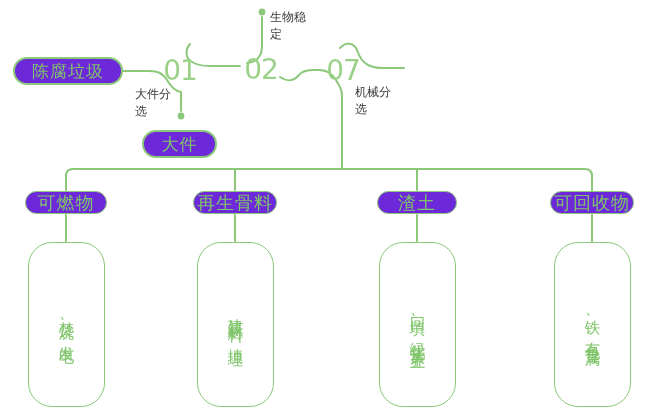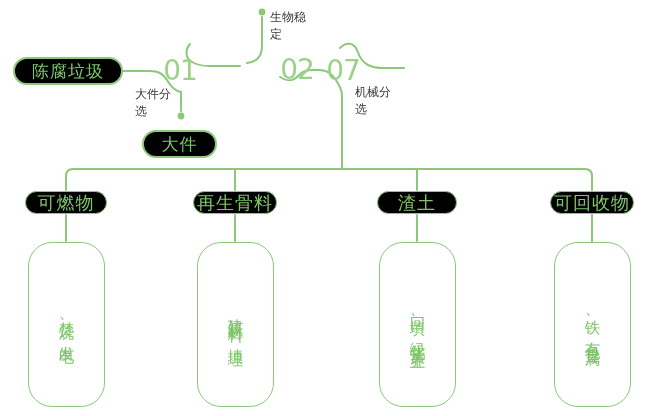"陈腐垃圾" .pill { background: #000000 -> #6d28d9 }
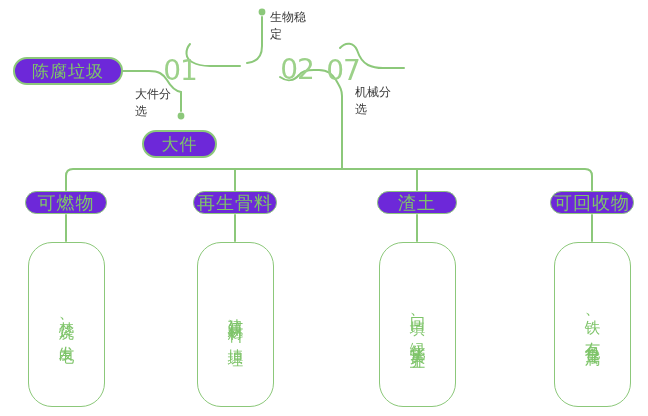"02" div.stage-num { margin-left: 36px -> none }
